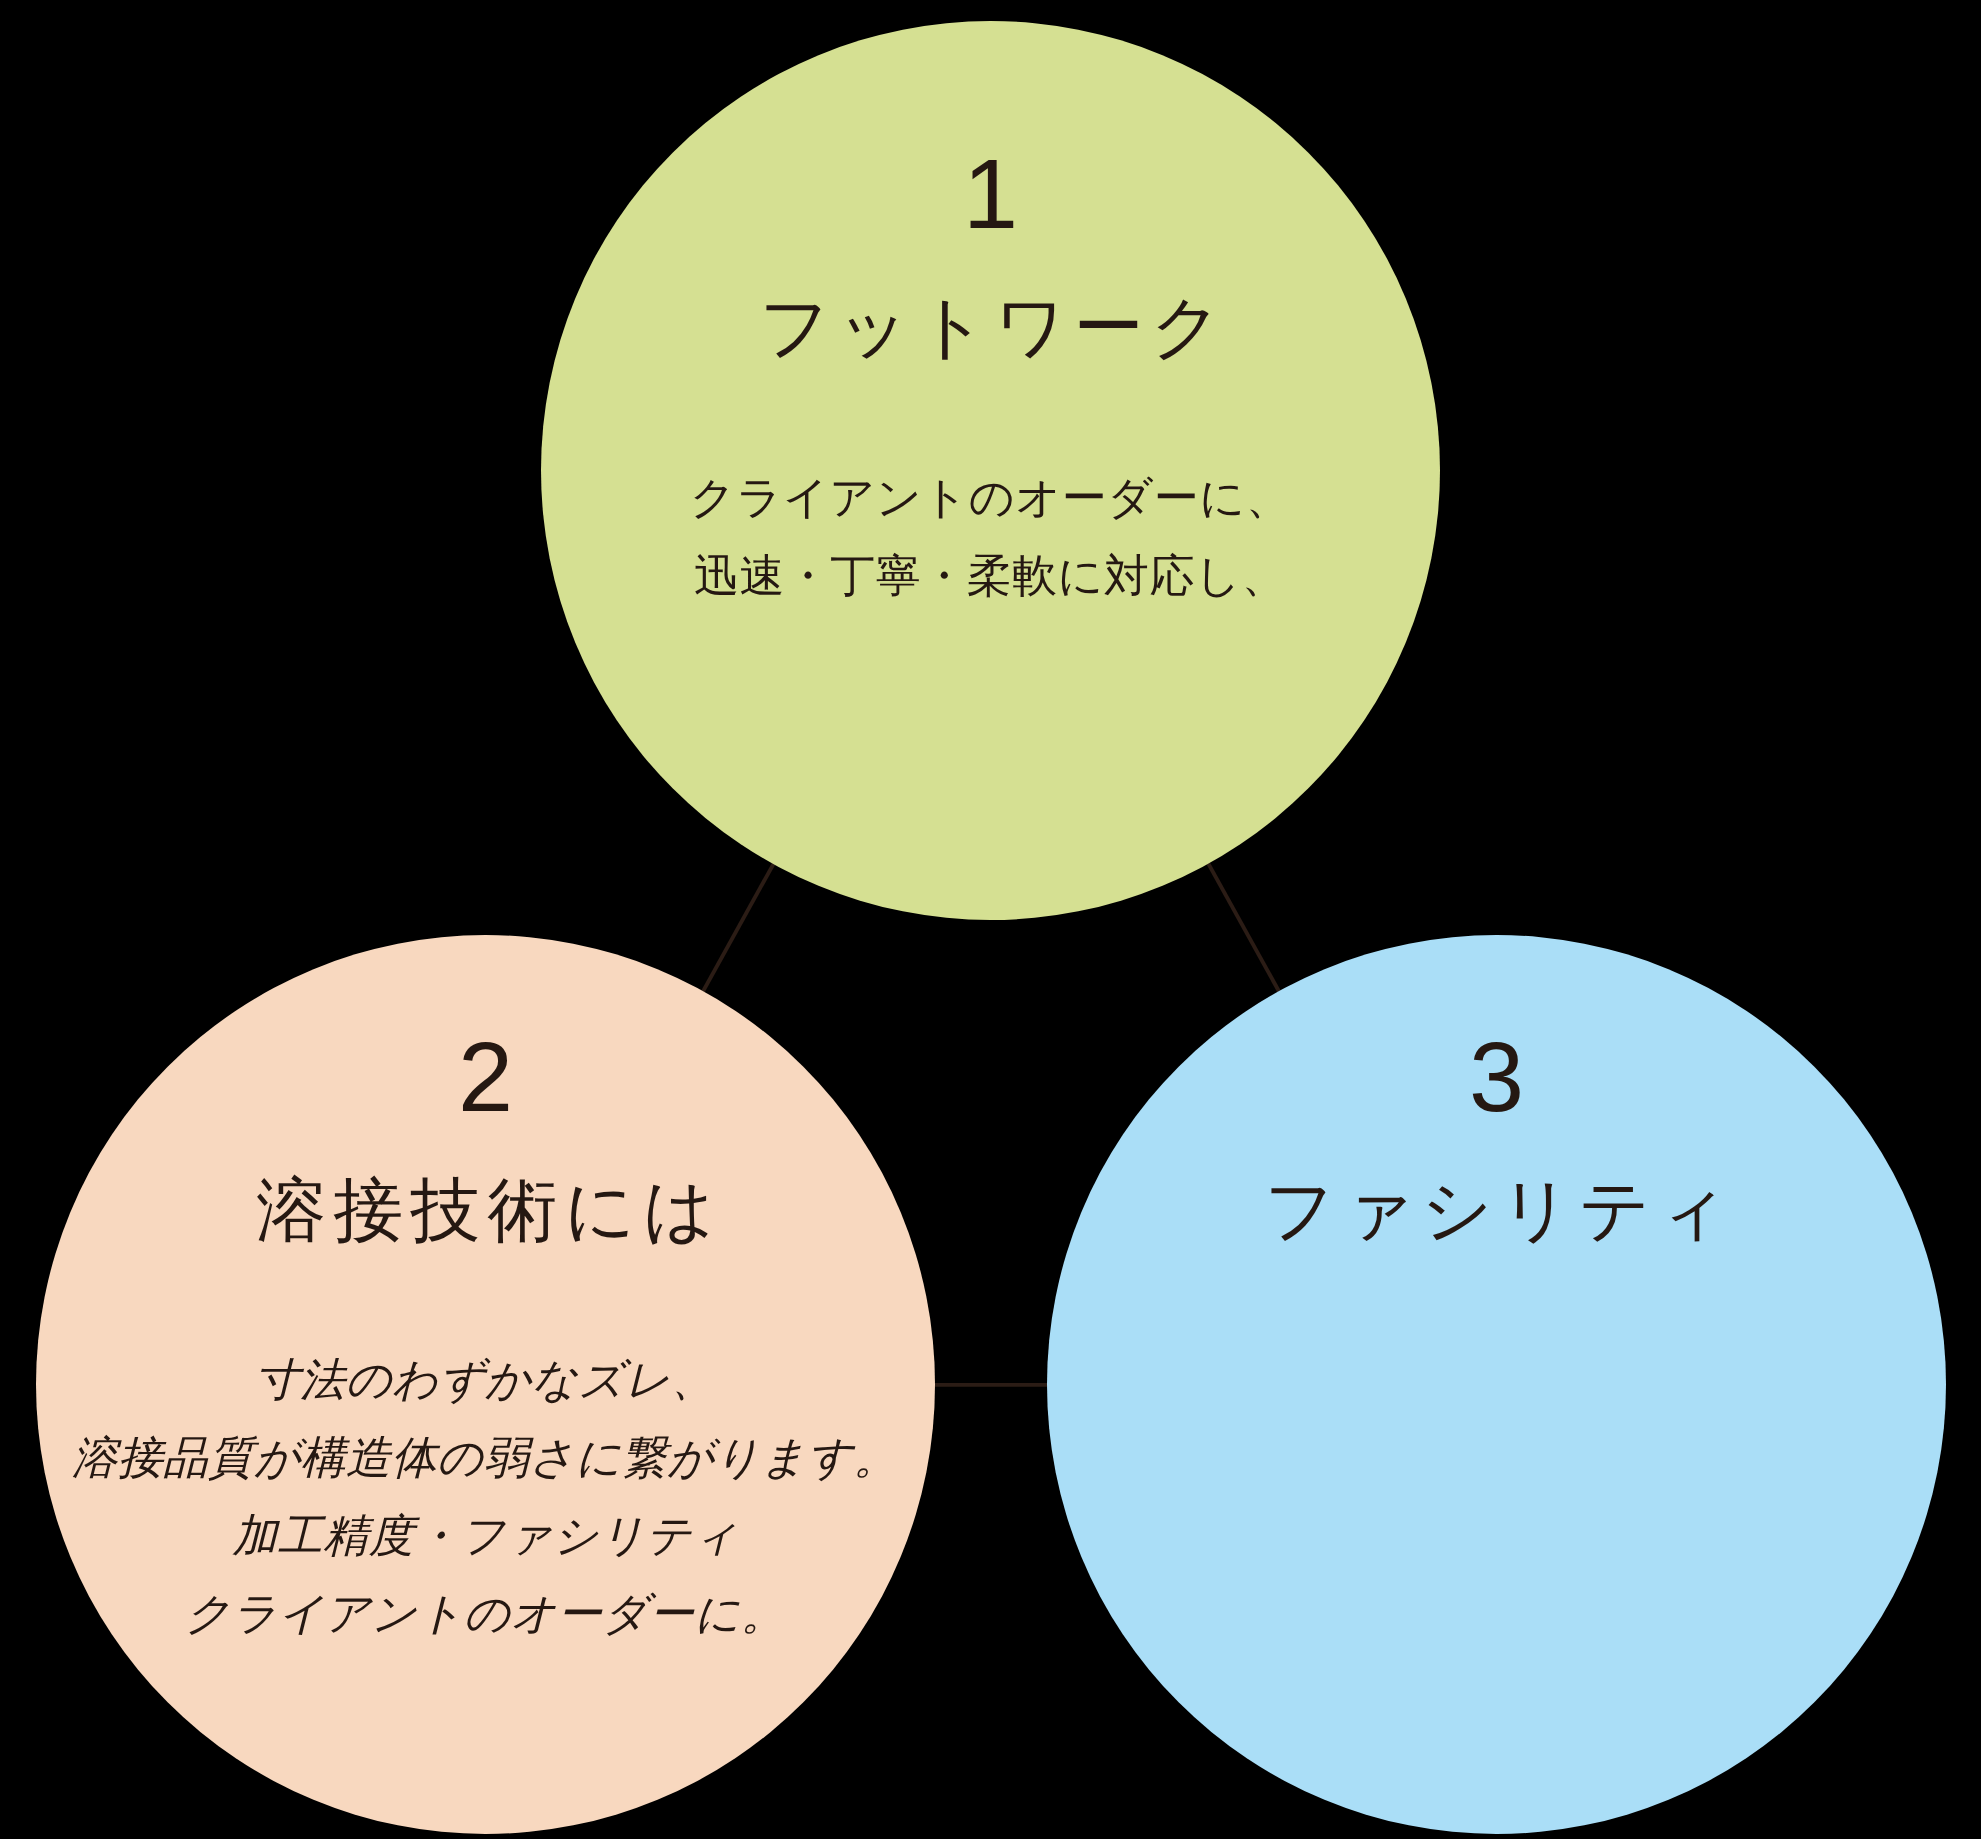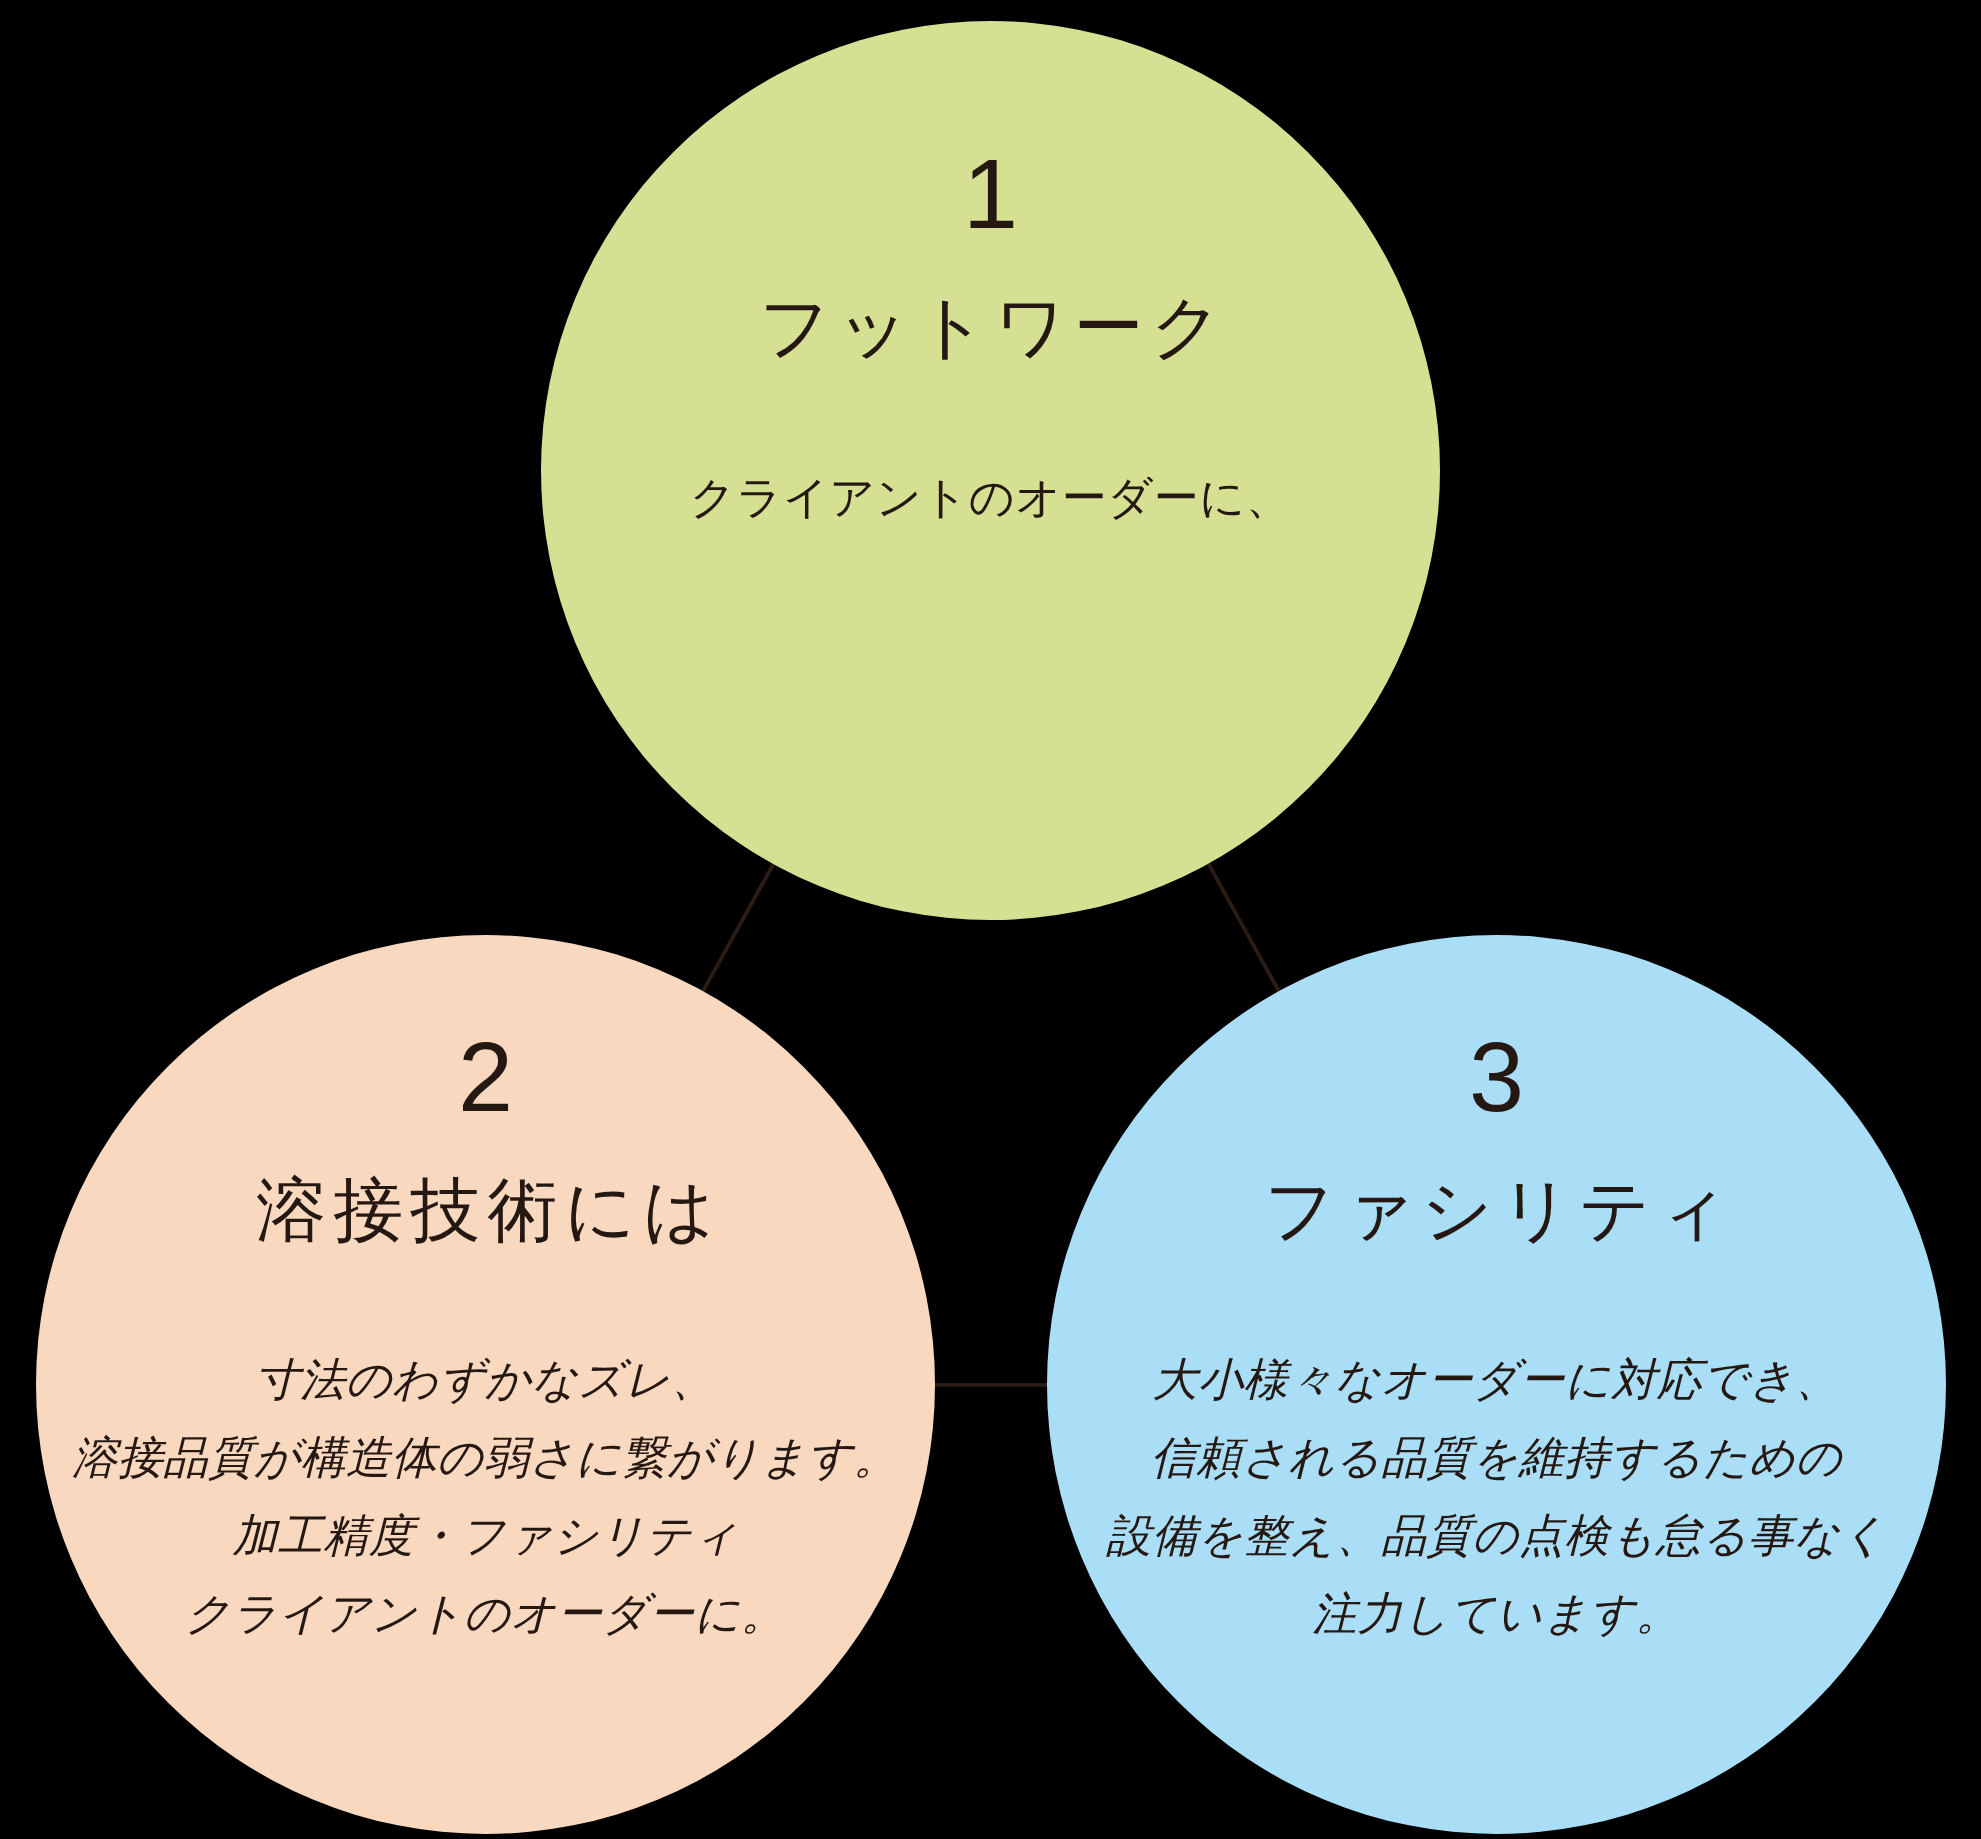"迅速・丁寧・柔軟に対応し、" div.body-line { html: none -> <div>迅速・丁寧・柔軟に対応し、</div> }
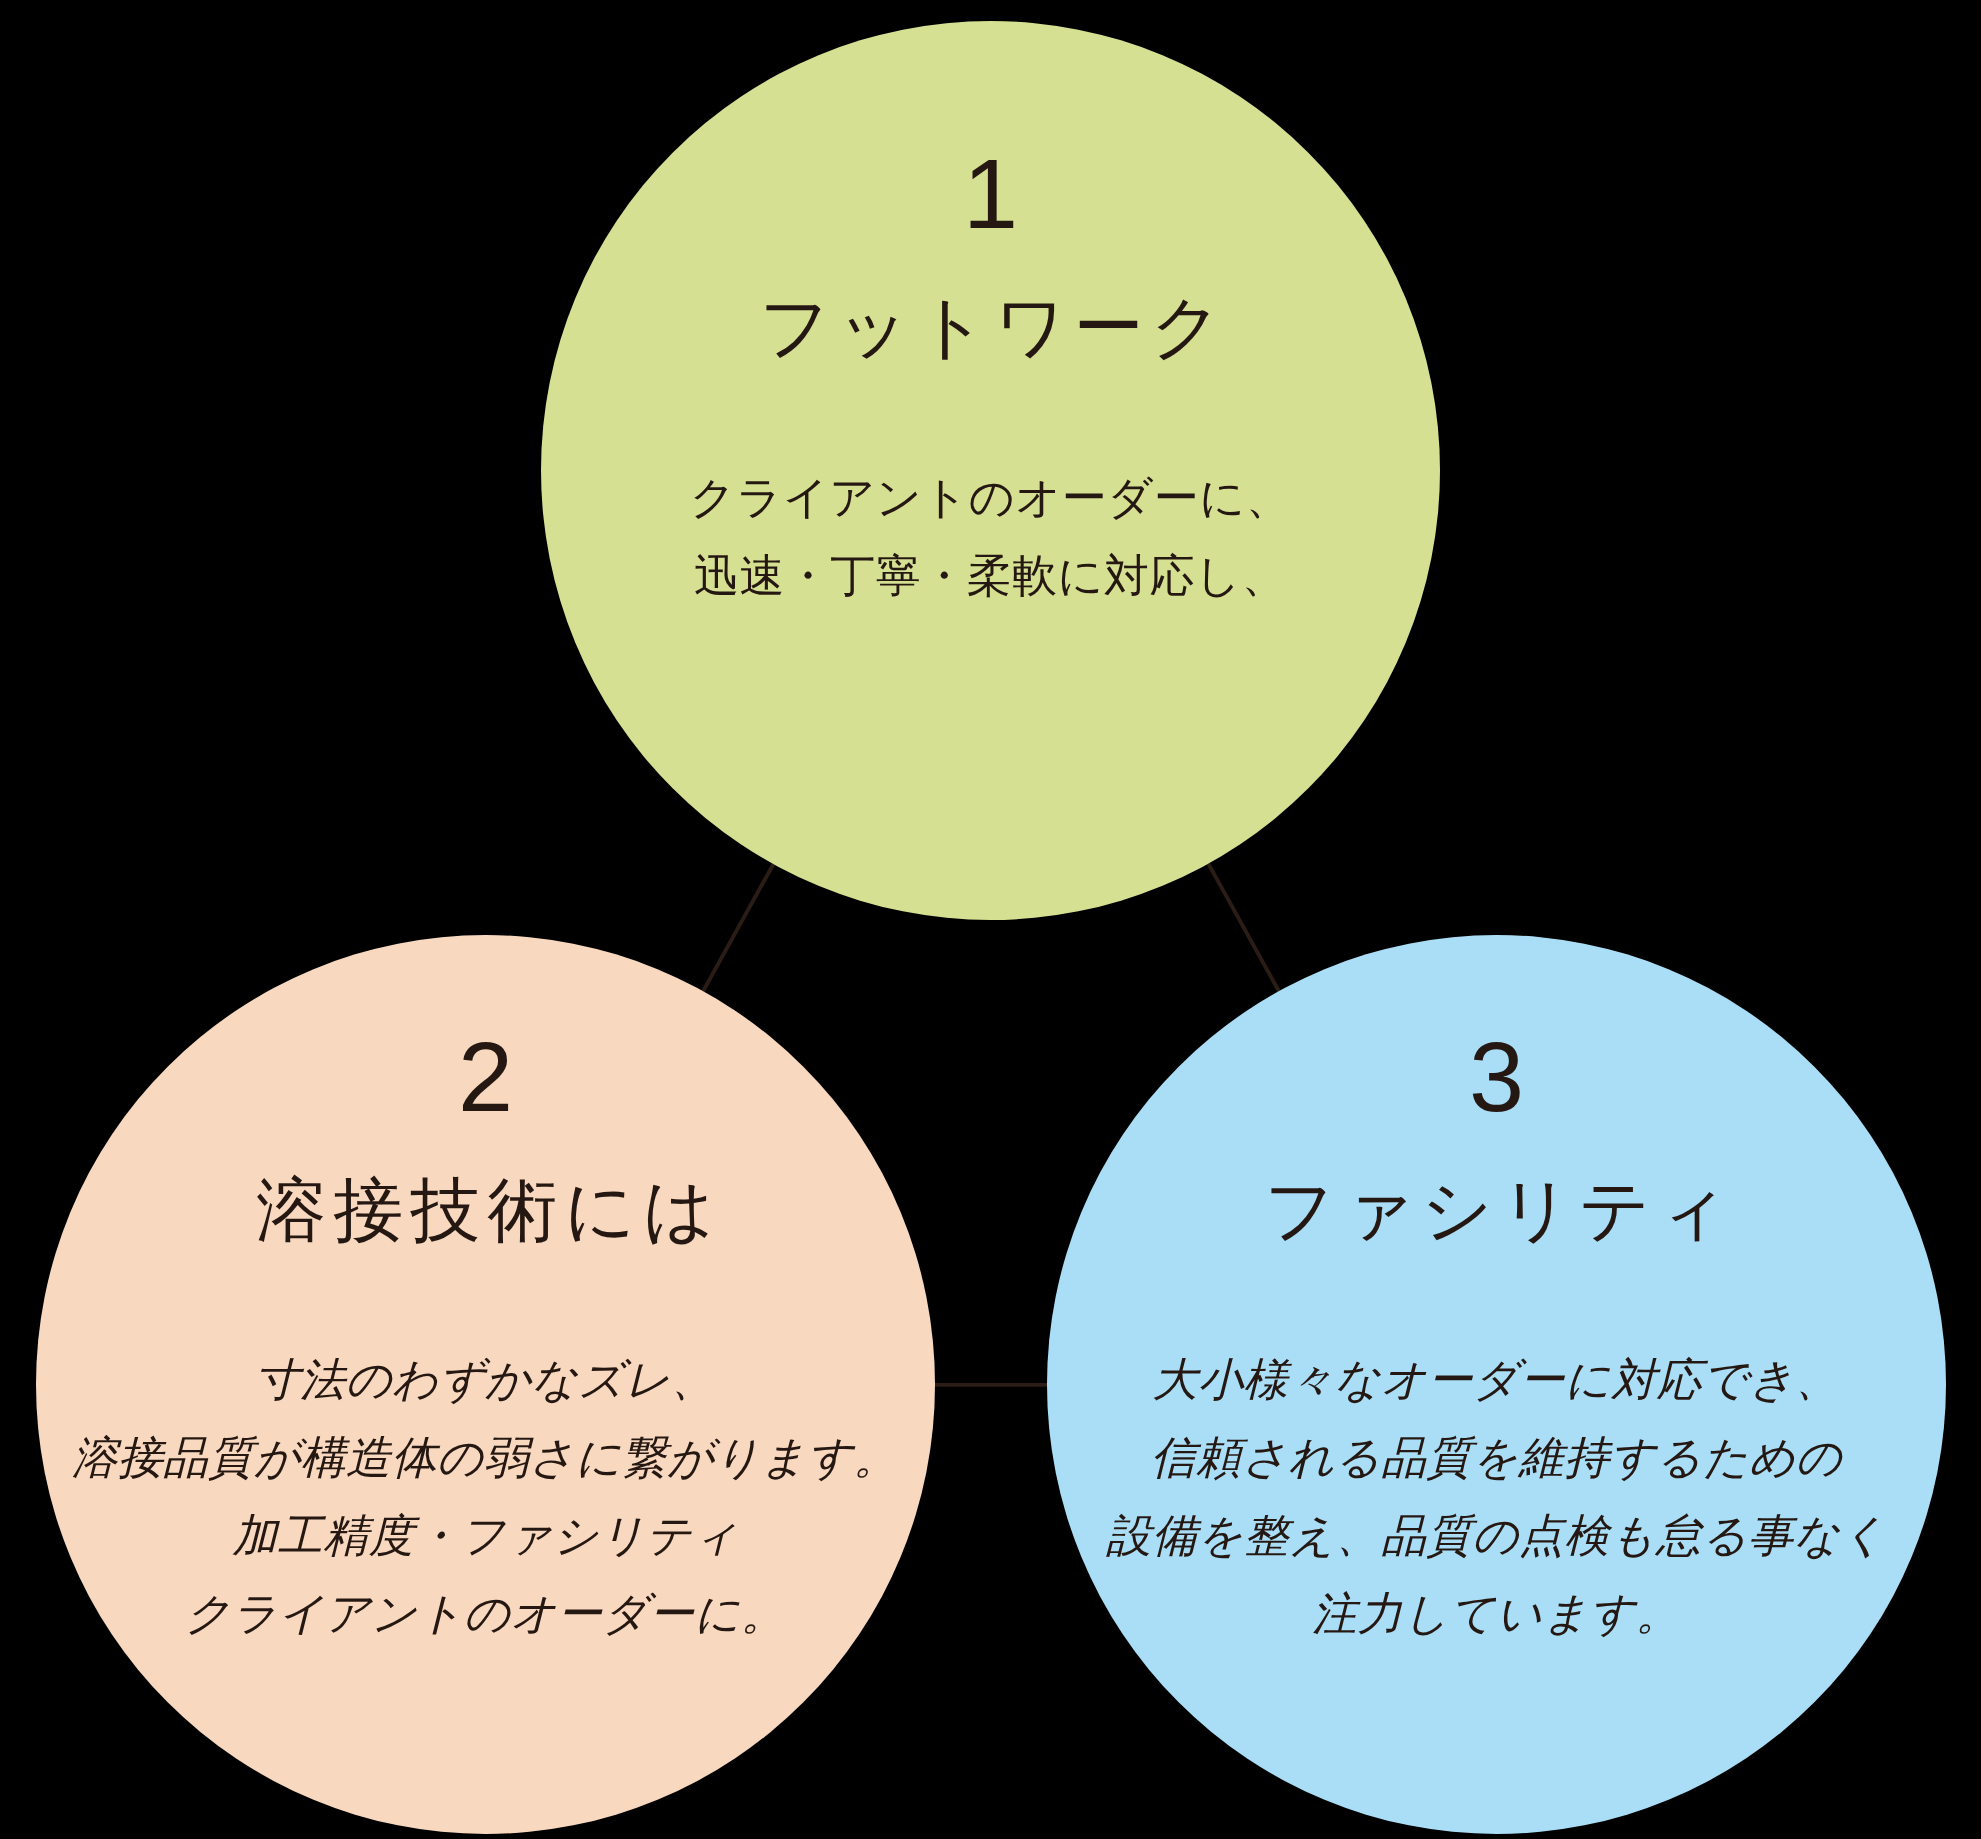"大小様々なオーダーに対応でき、" div.body-text { html: <div> <div>大小様々なオーダーに対応でき、</div> <div>信頼される品質を維持するための</div> <div>設備を整え、品質の点検も怠る事なく</div> <div>注力しています。</div> </div> -> none }
